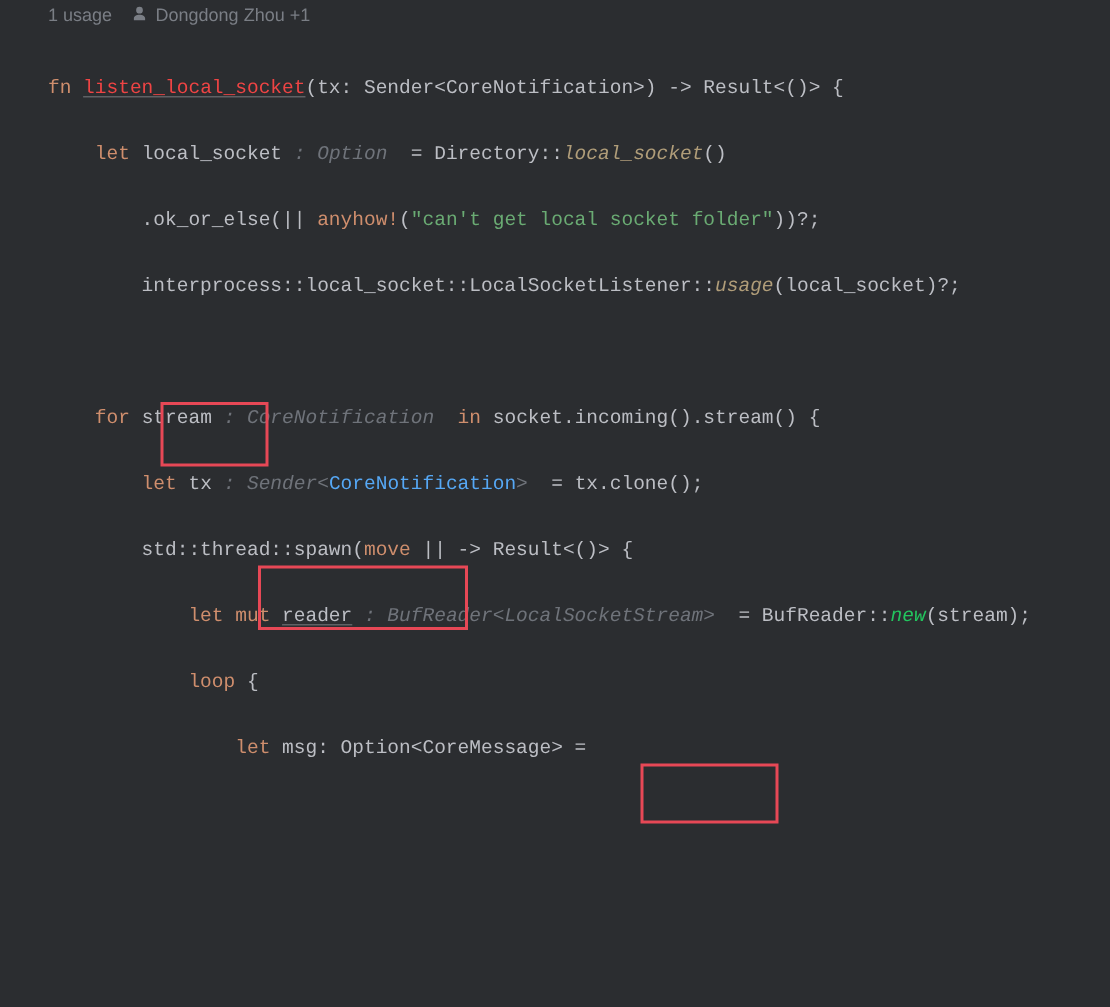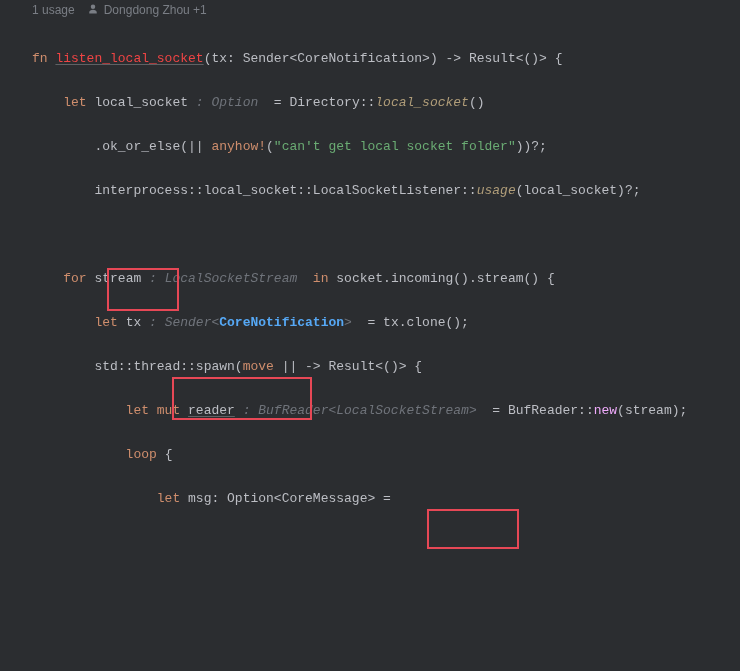": LocalSocketStream" span.param { text: LocalSocketStream -> CoreNotification }
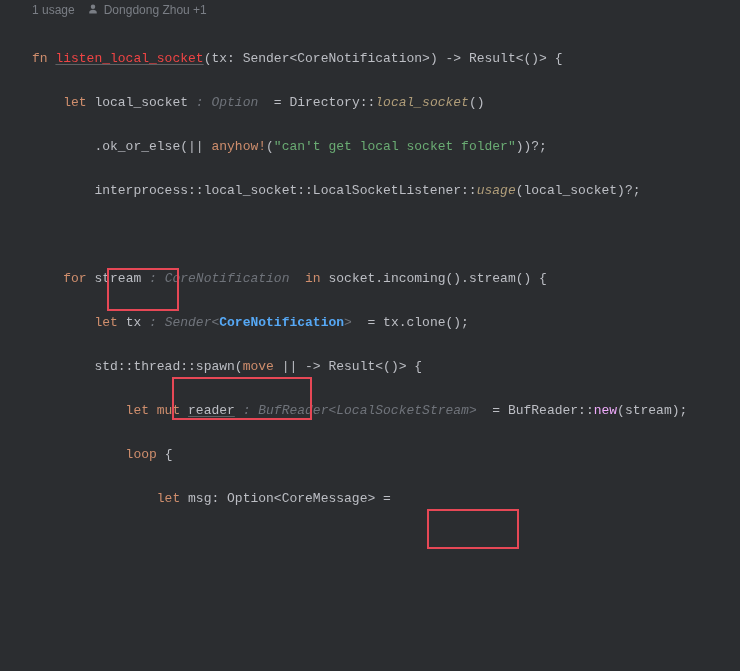"CoreNotification" .tydim { font-weight: bold -> none }
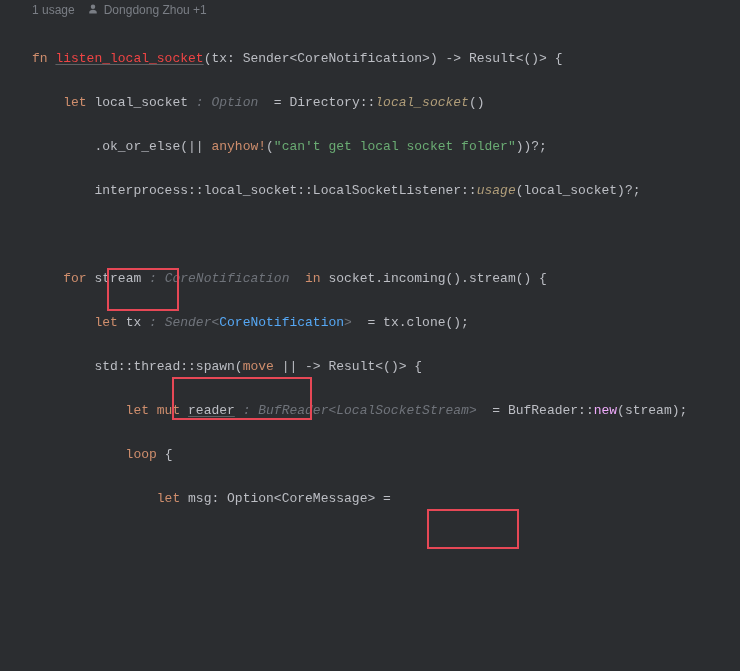"new" .new { color: #f0abfc -> #22c55e; font-style: none -> italic }
